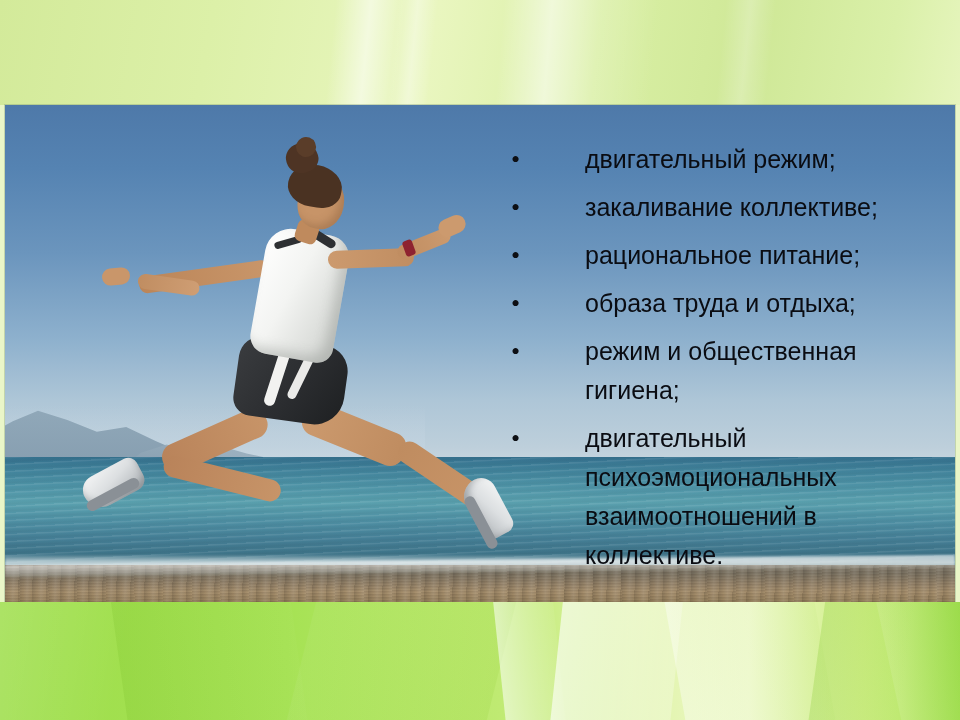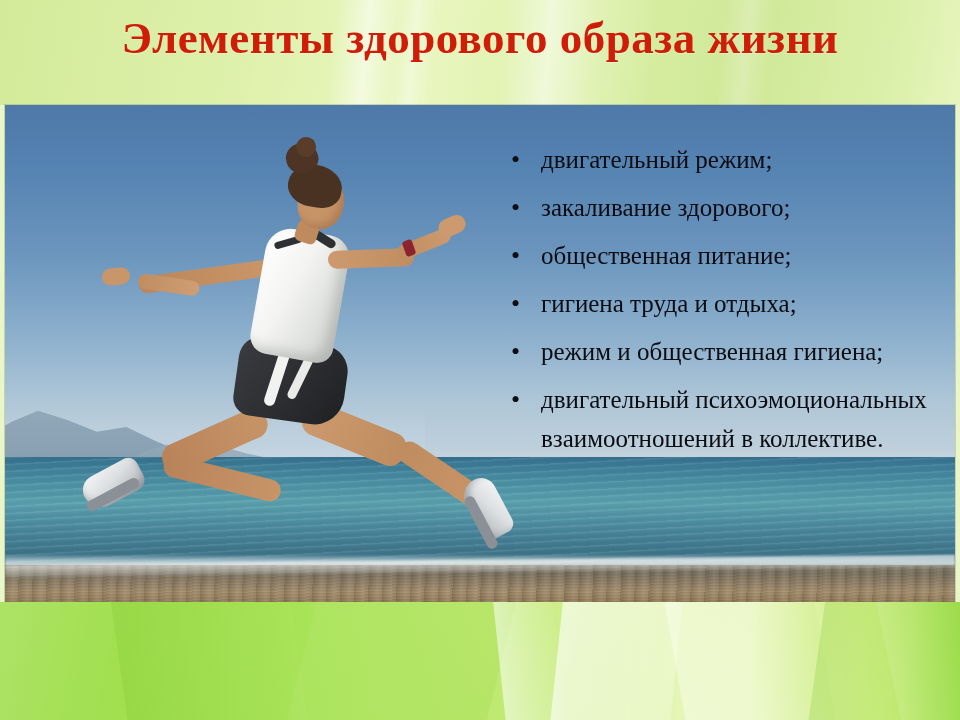"Элементы здорового образа жизни" div.slide-title { html: <div>Элементы здорового образа жизни</div> -> none }
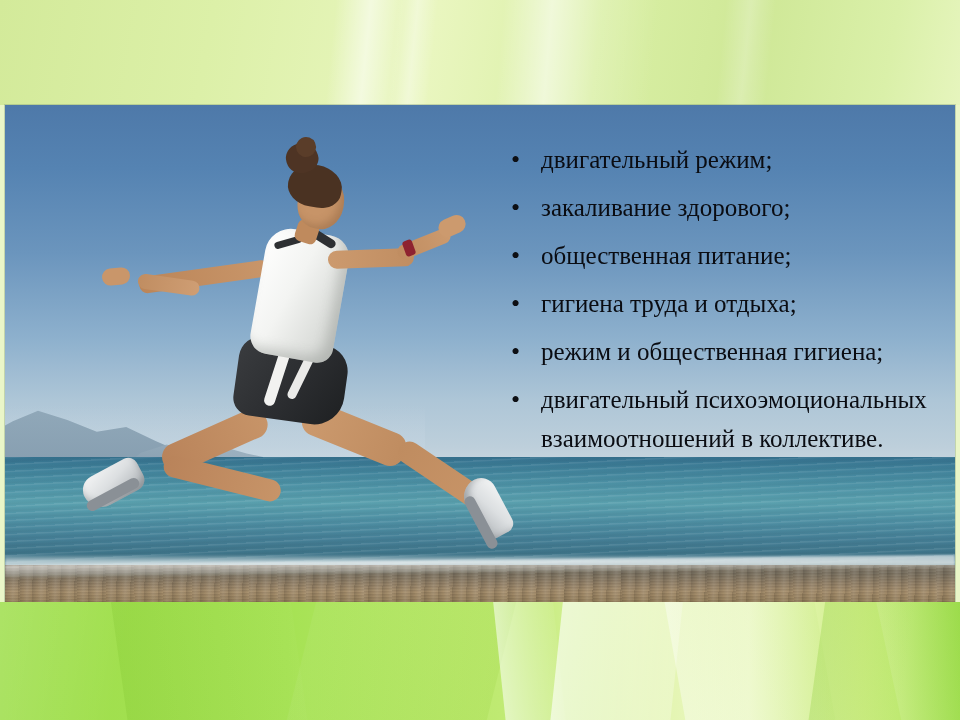"двигательный режим;" .bullet-text { font-family: Liberation Serif, serif -> Liberation Sans, sans-serif; margin-left: none -> 44px }
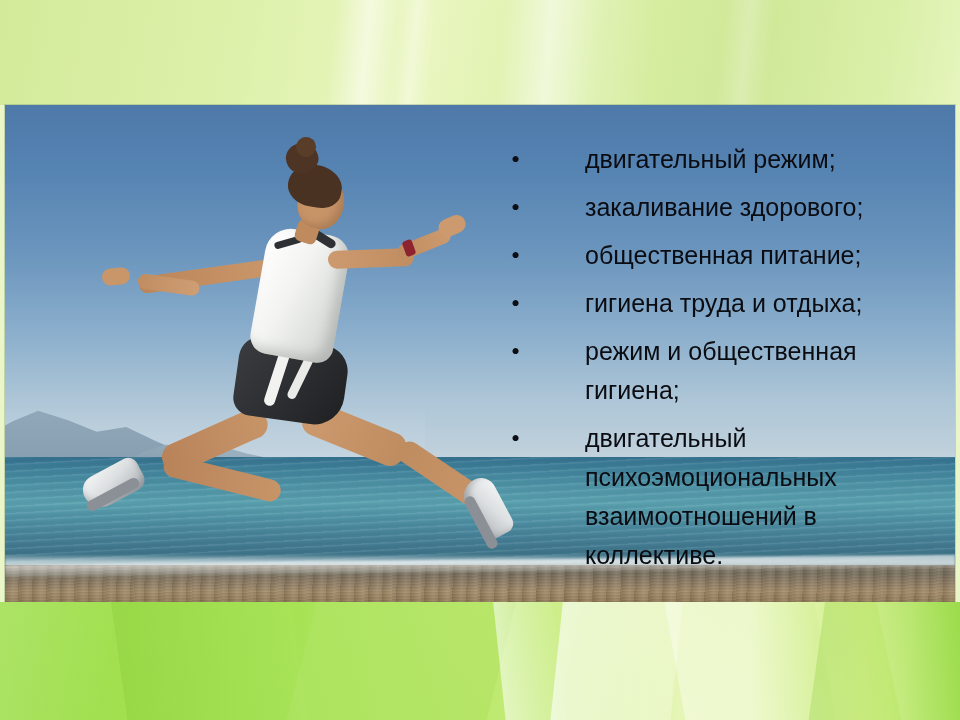"закаливание здорового;" div.bullet-text { text: здорового -> коллективе }
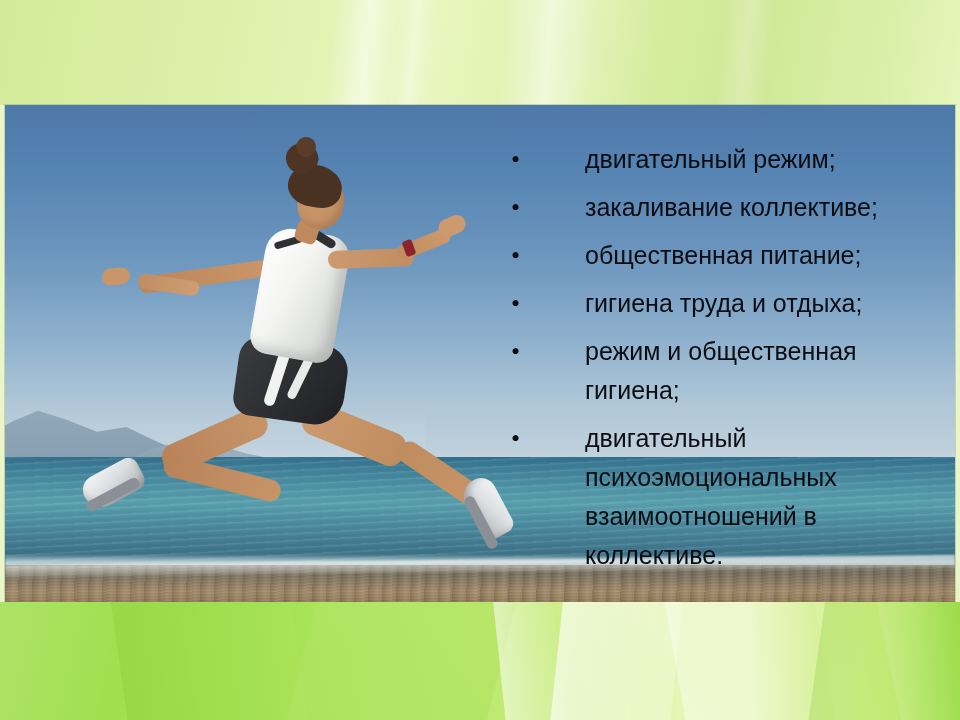"общественная питание;" div.bullet-text { text: общественная -> рациональное }
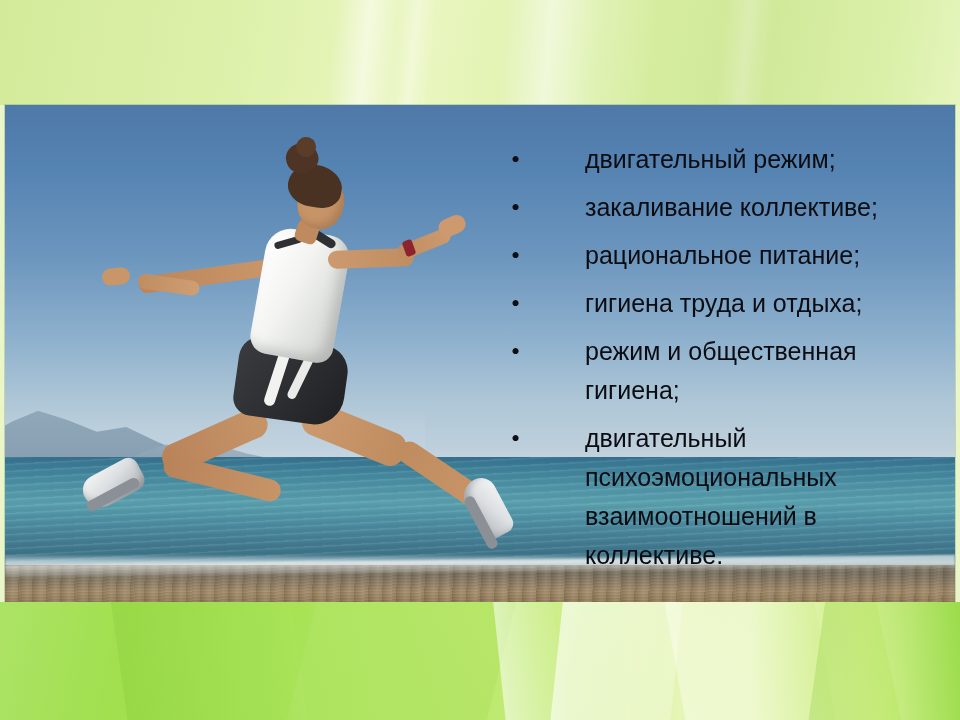"гигиена труда и отдыха;" div.bullet-text { text: гигиена -> образа }
